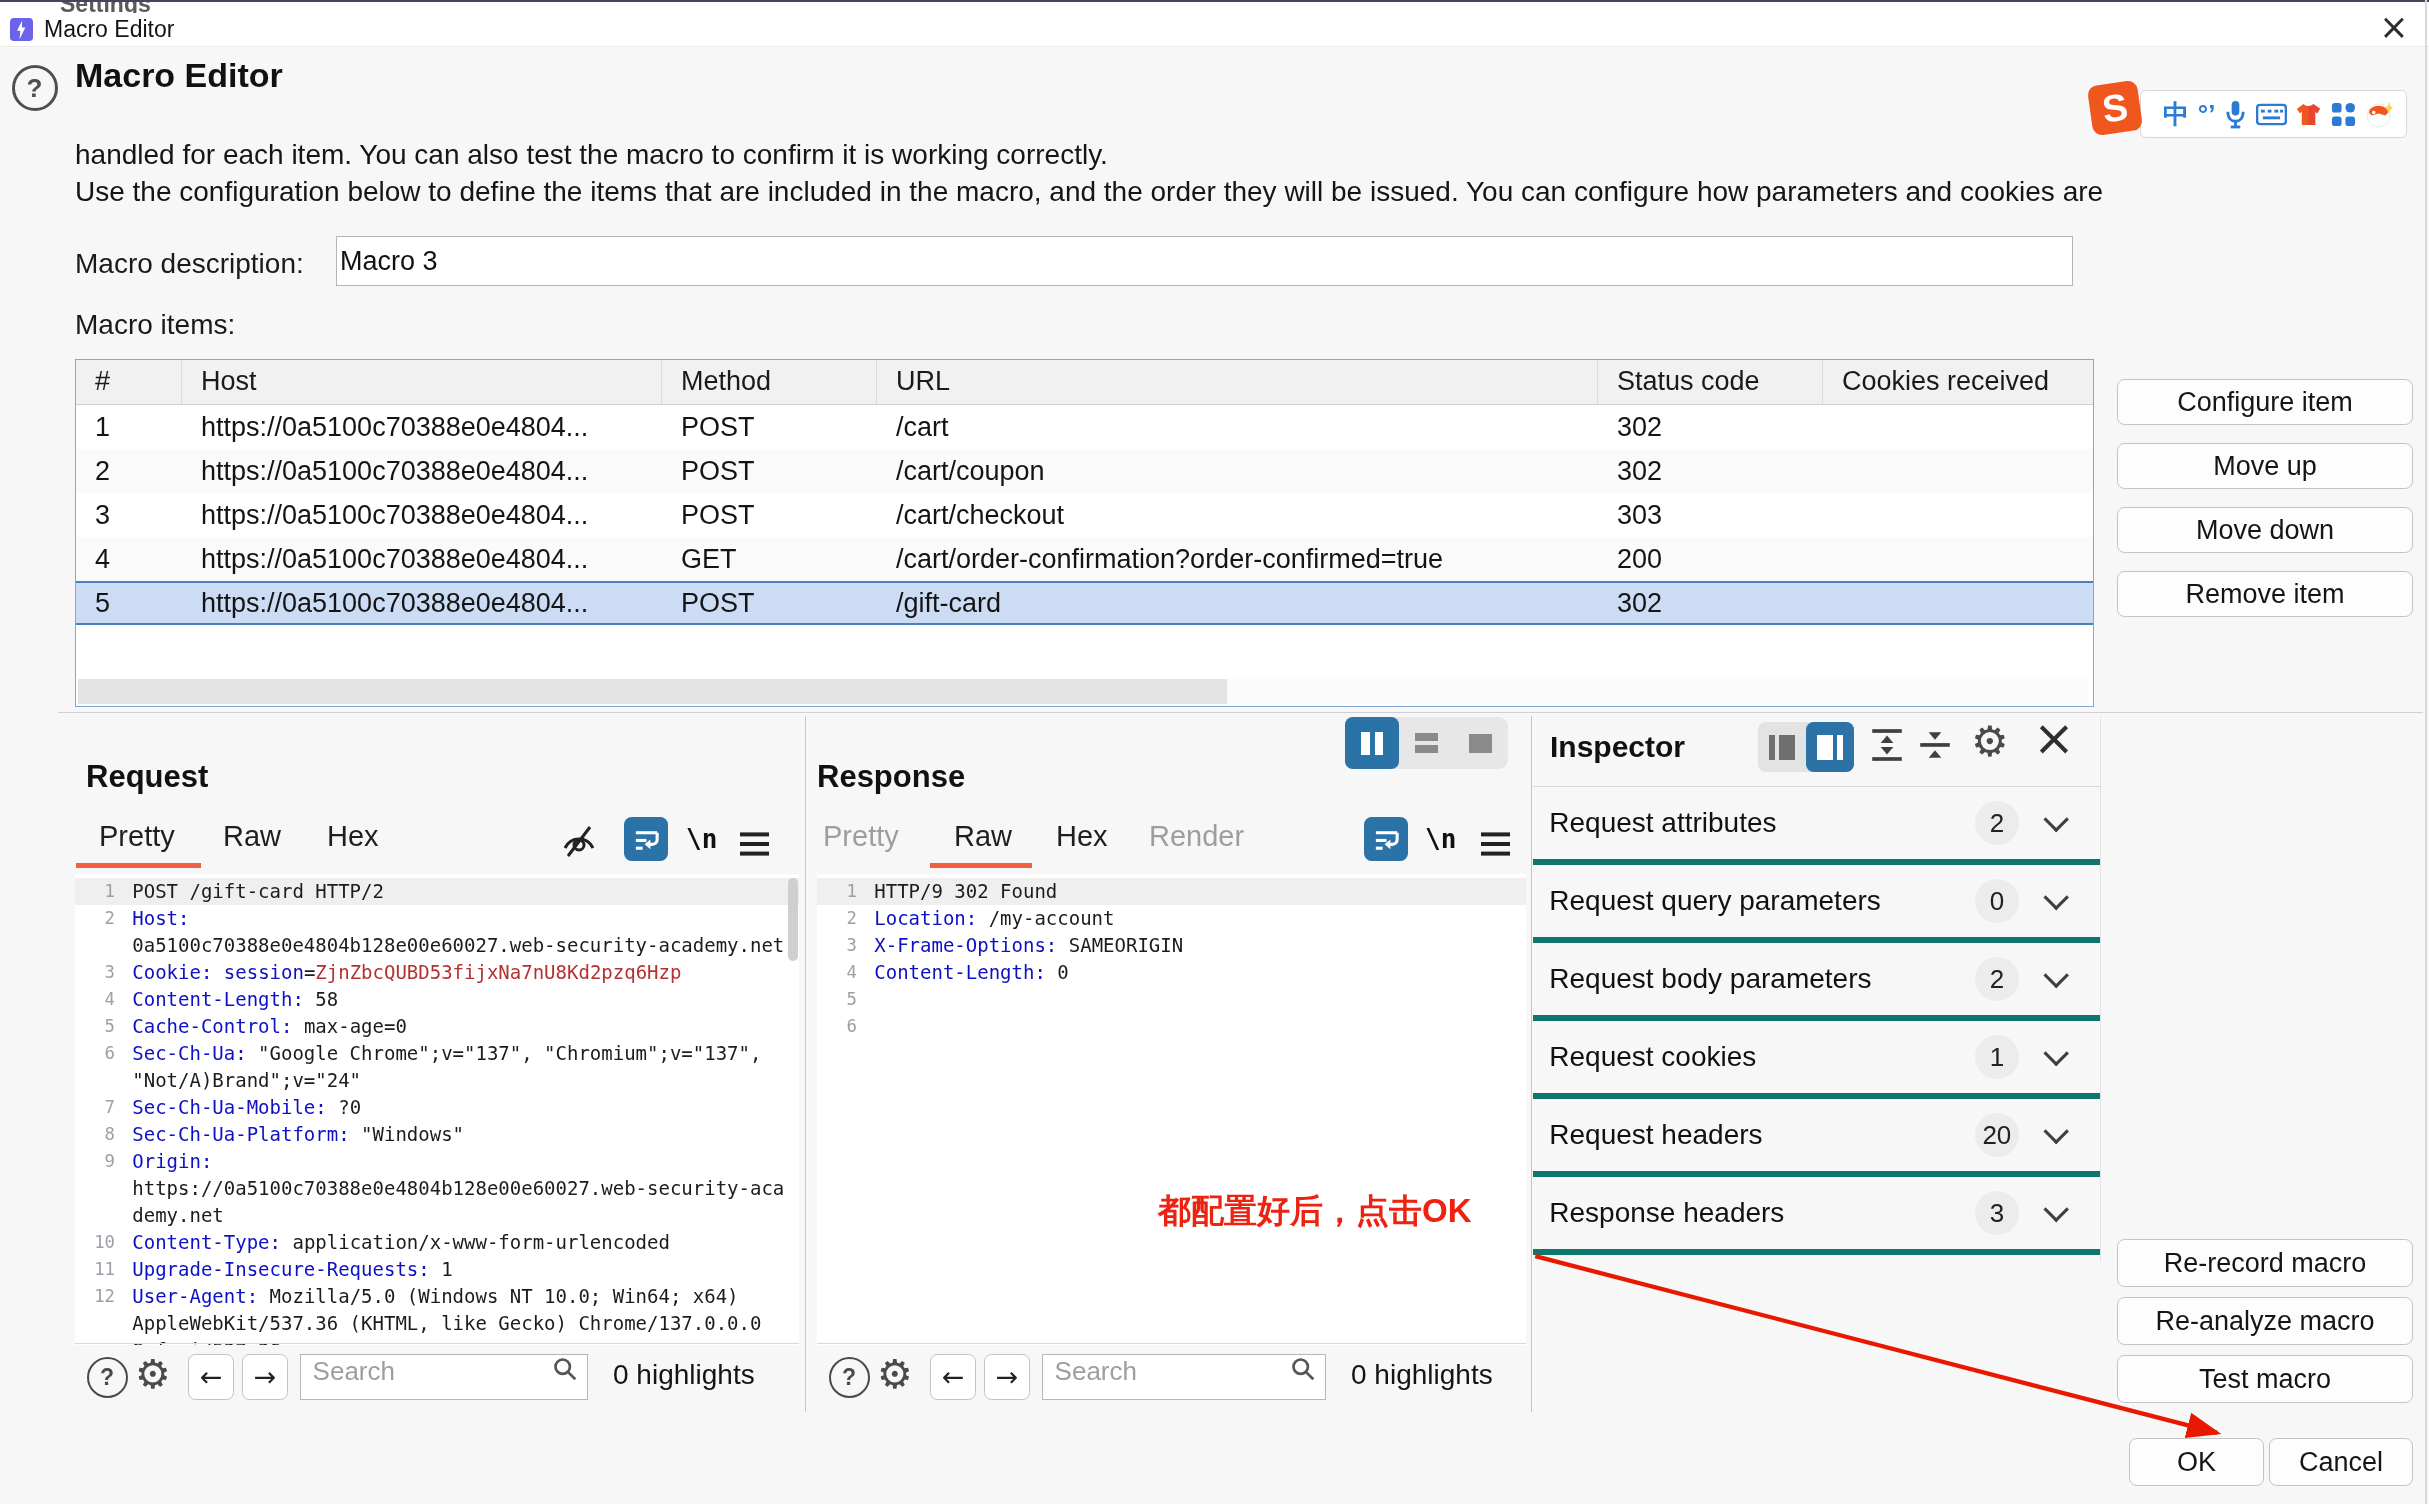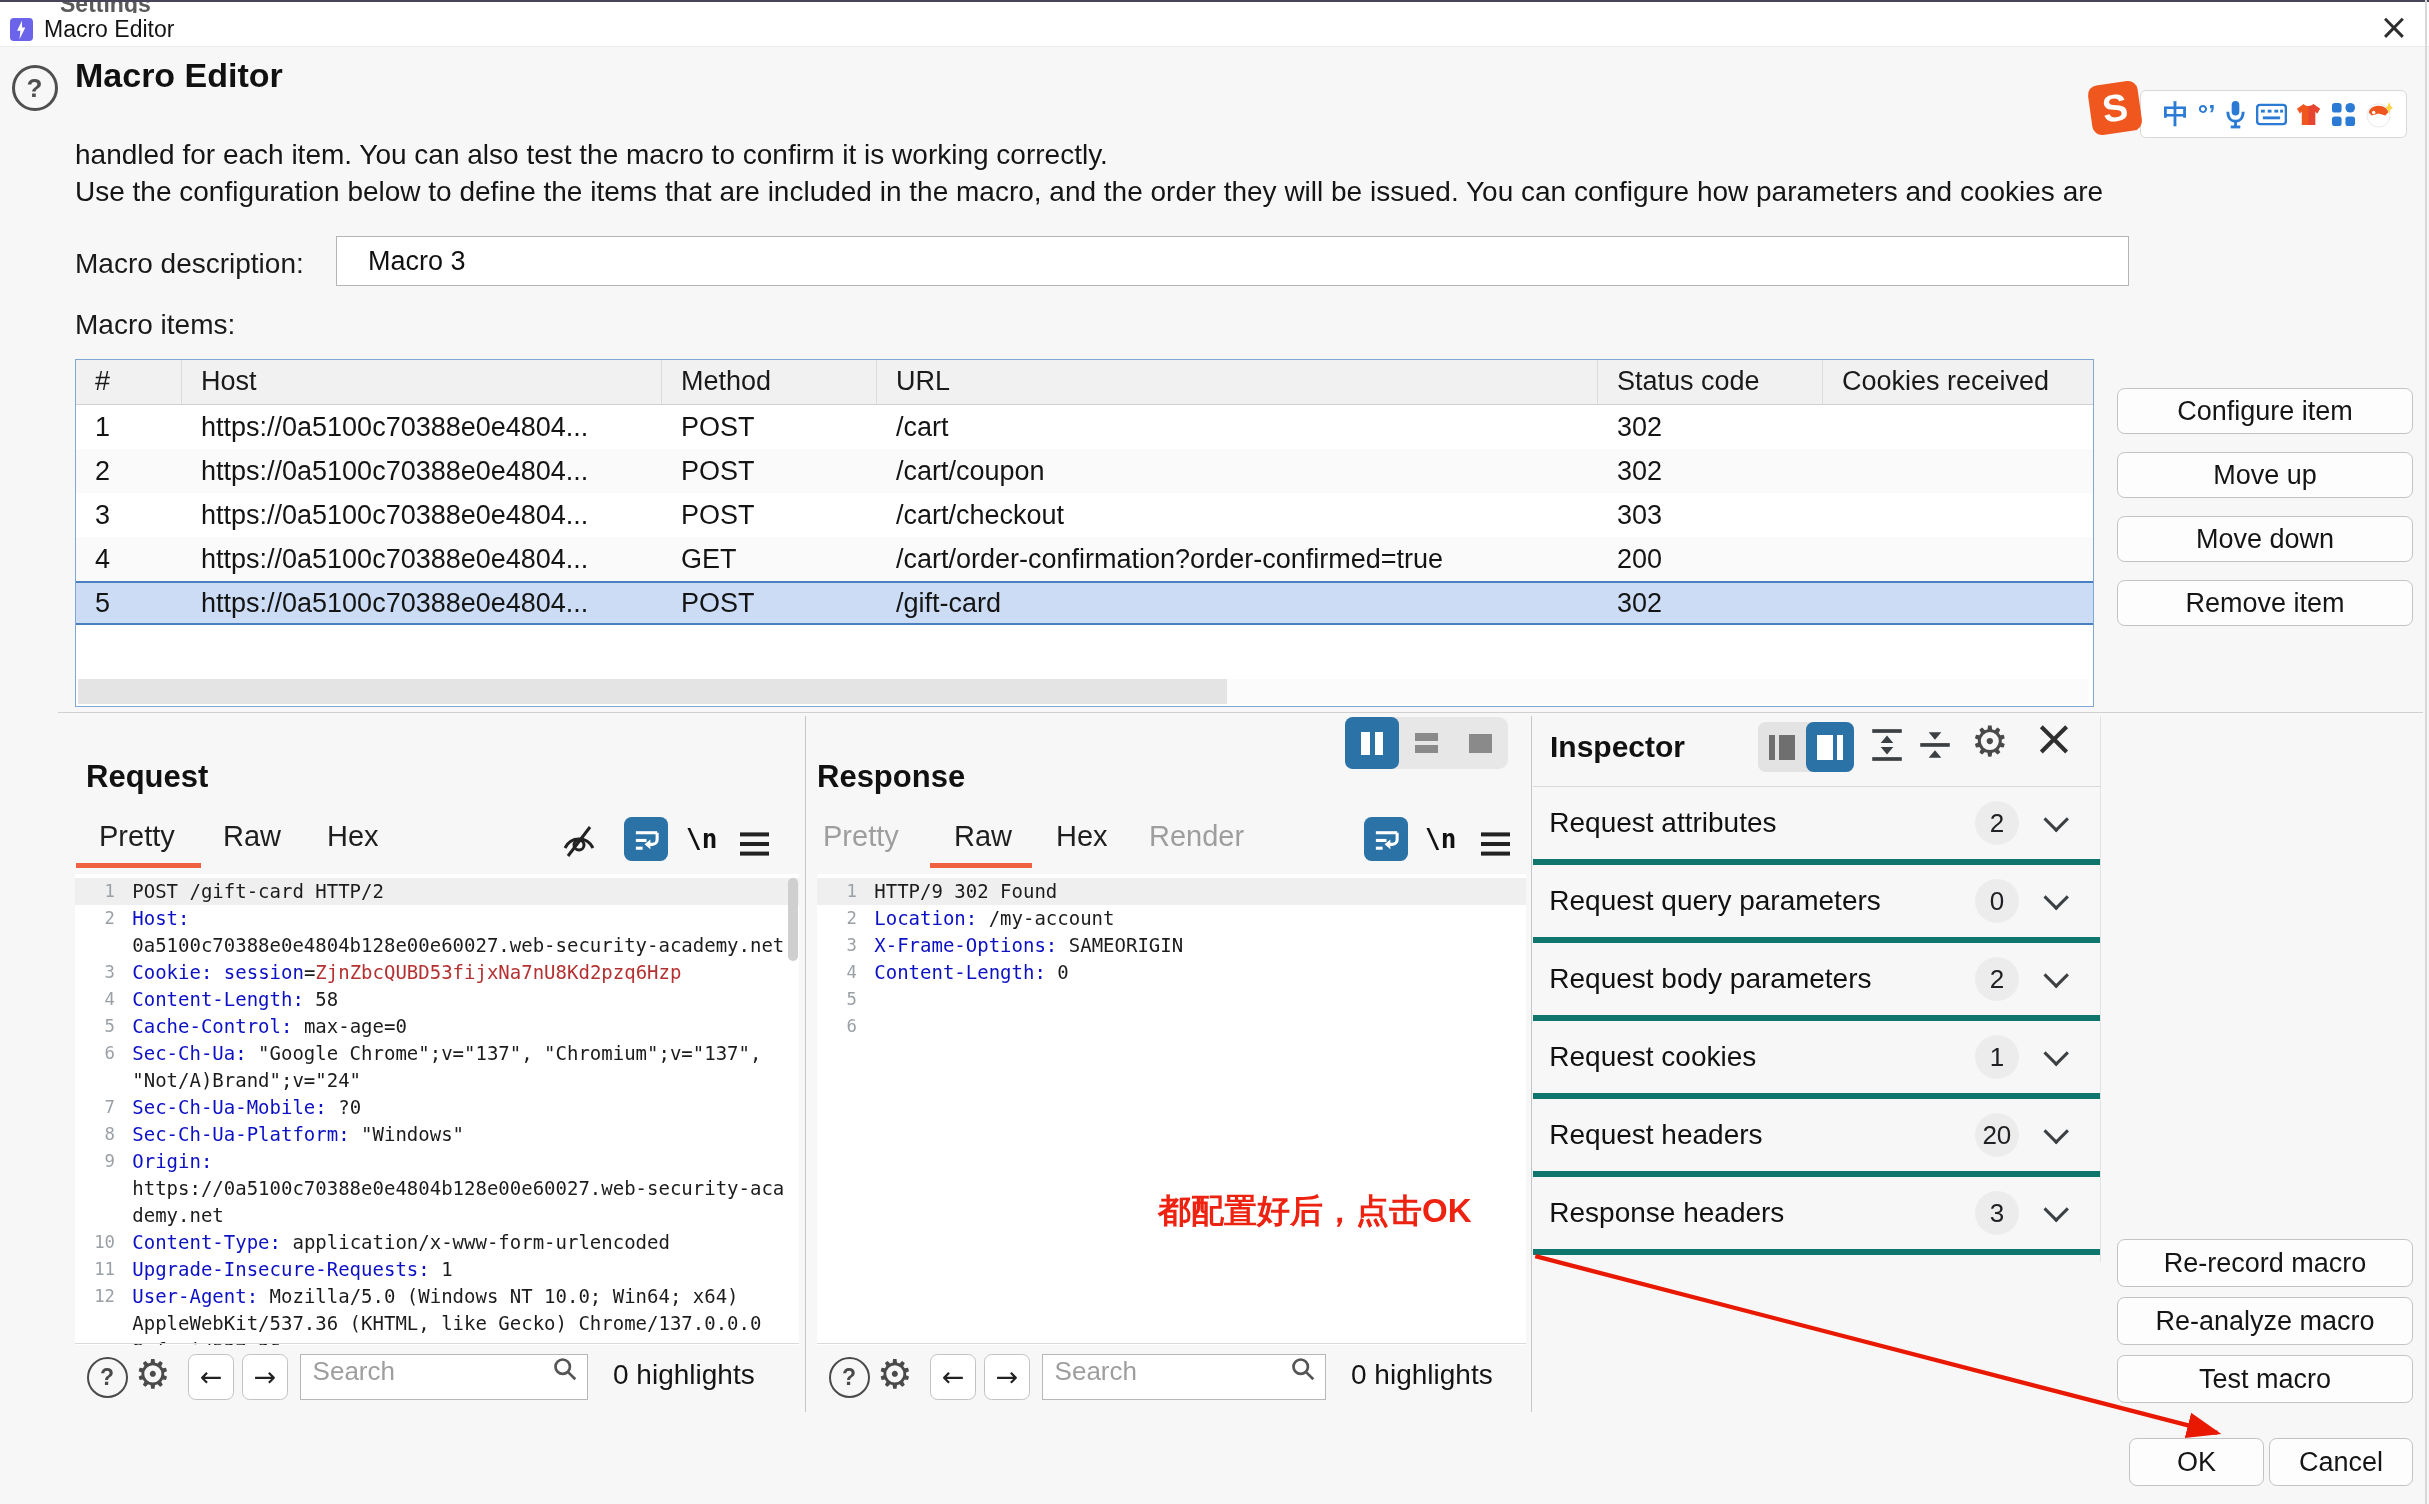"Macro 3" #md-input { padding: 0 31px -> 0 3px }
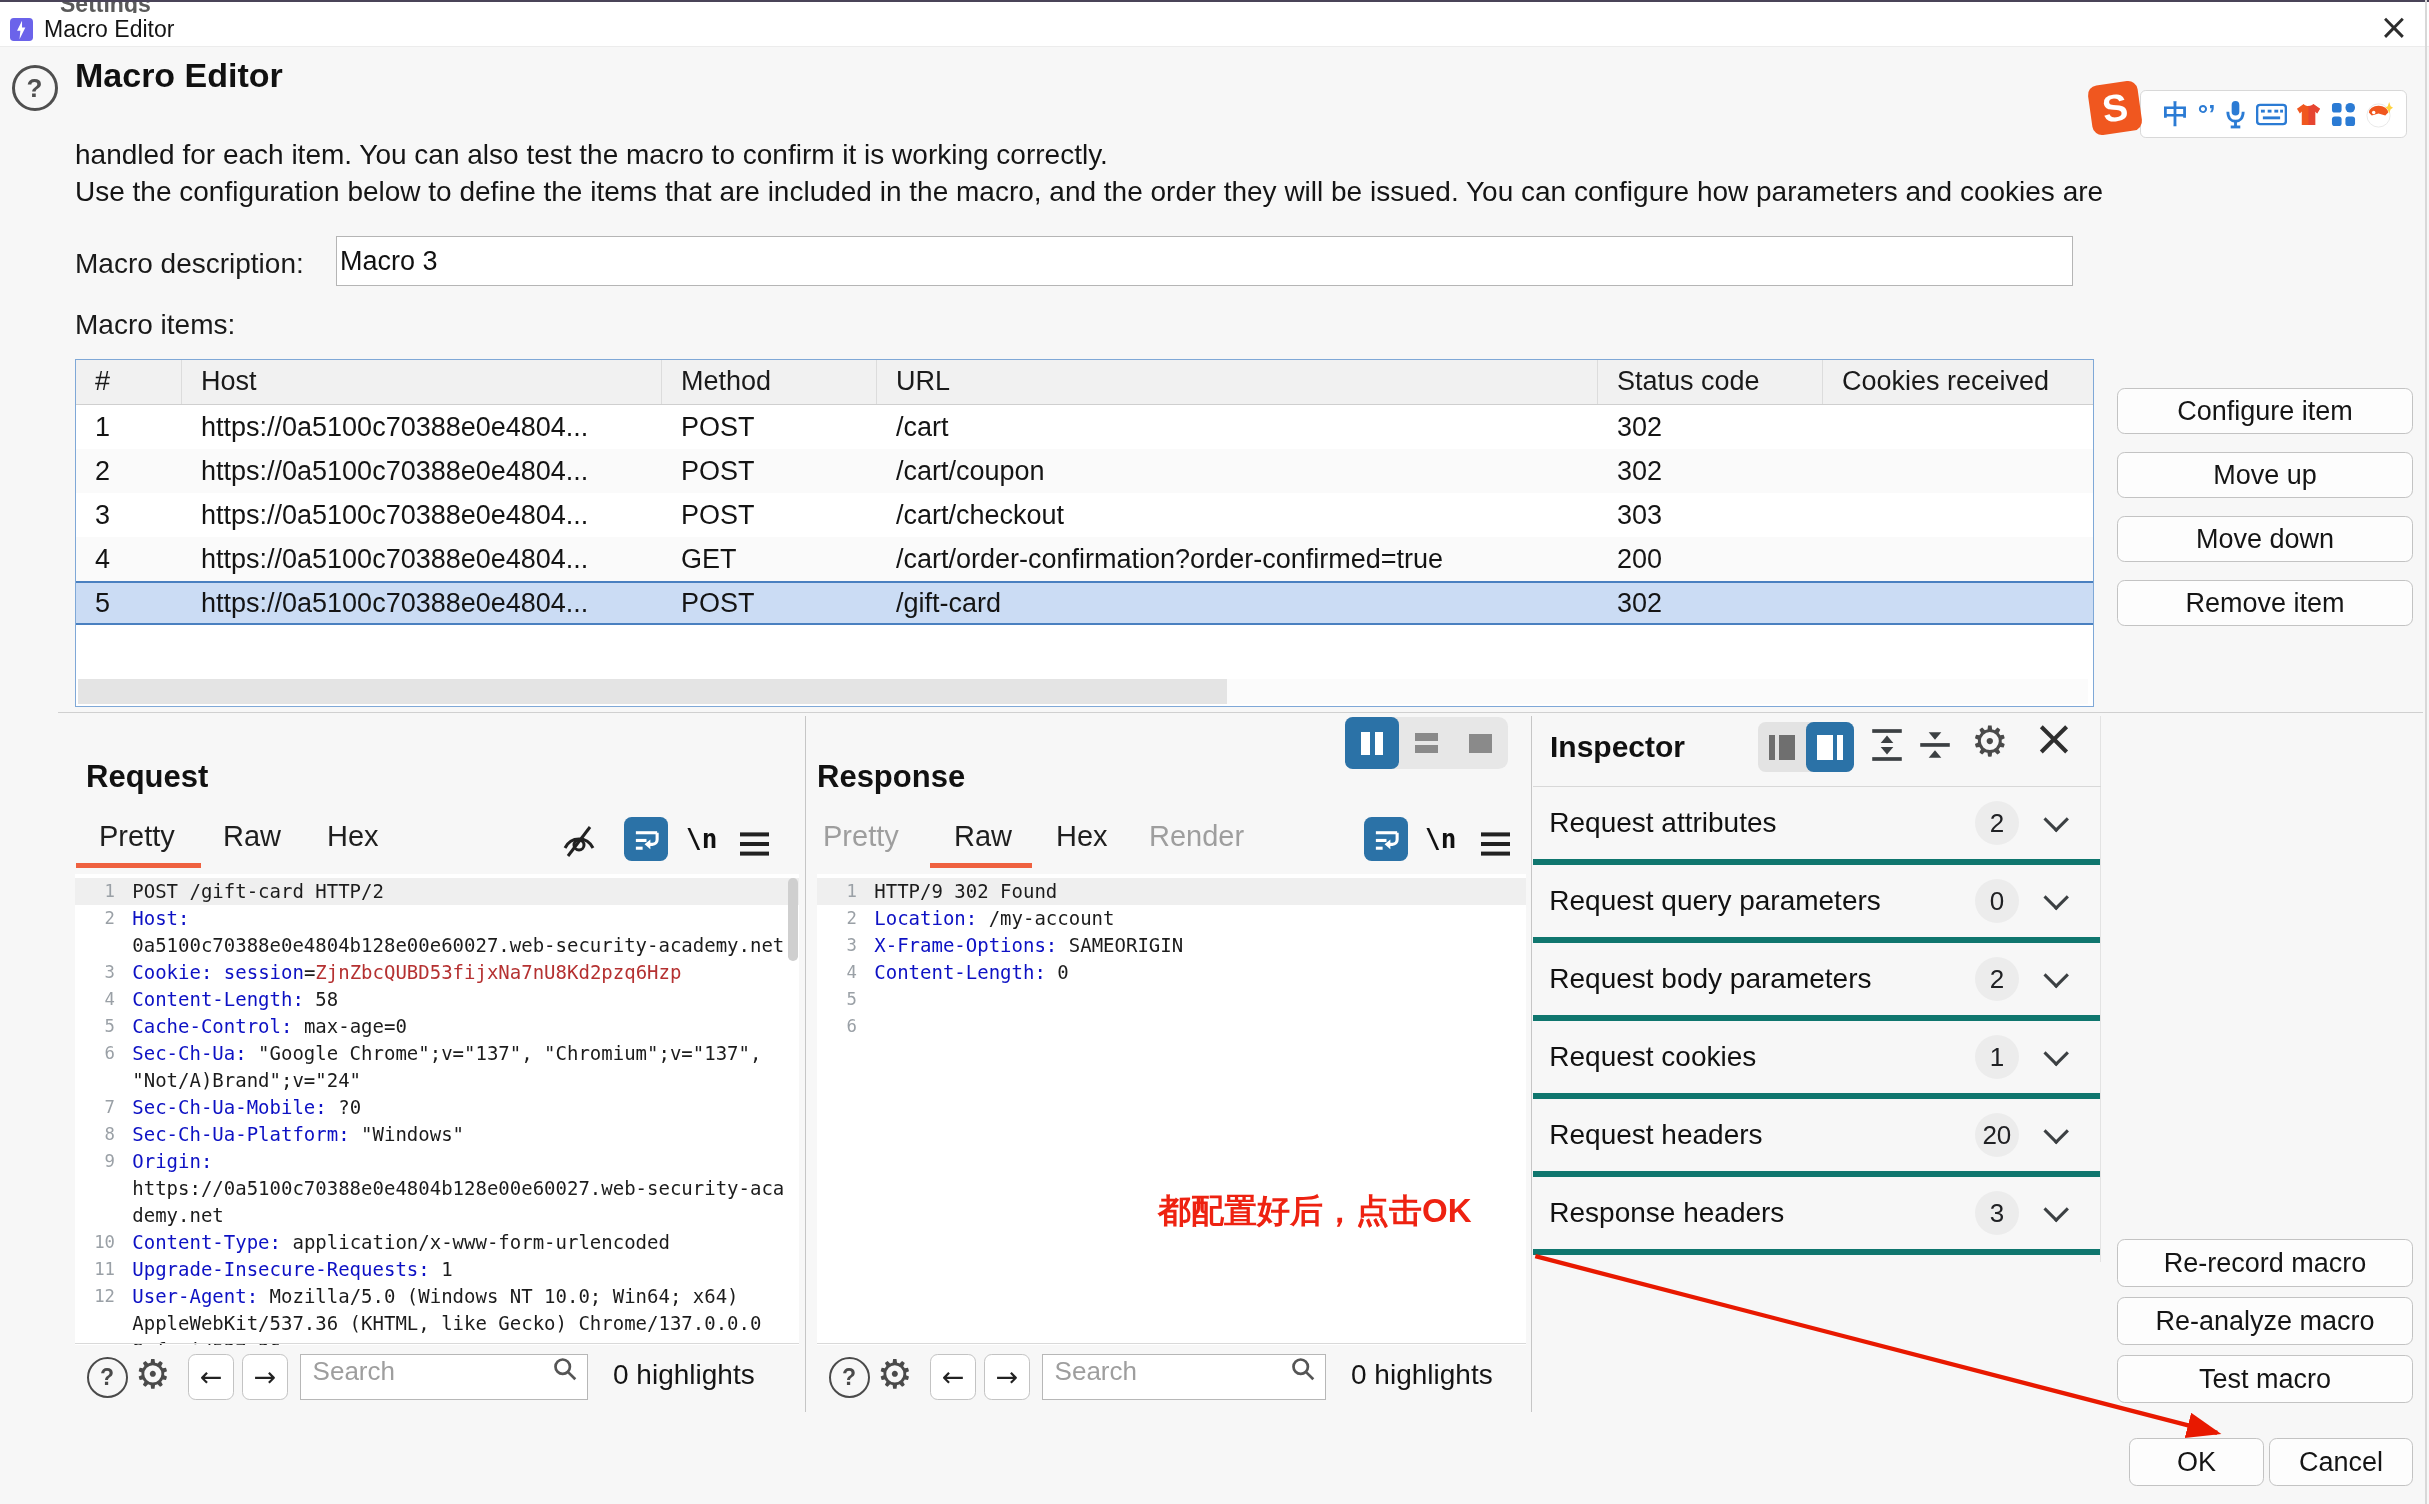"Configure item" #item-buttons { top: 388px -> 379px }
